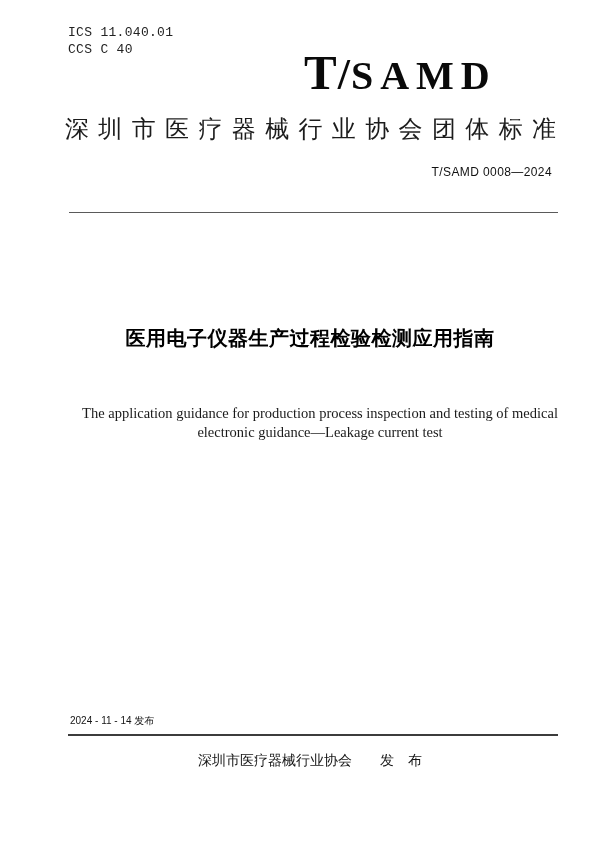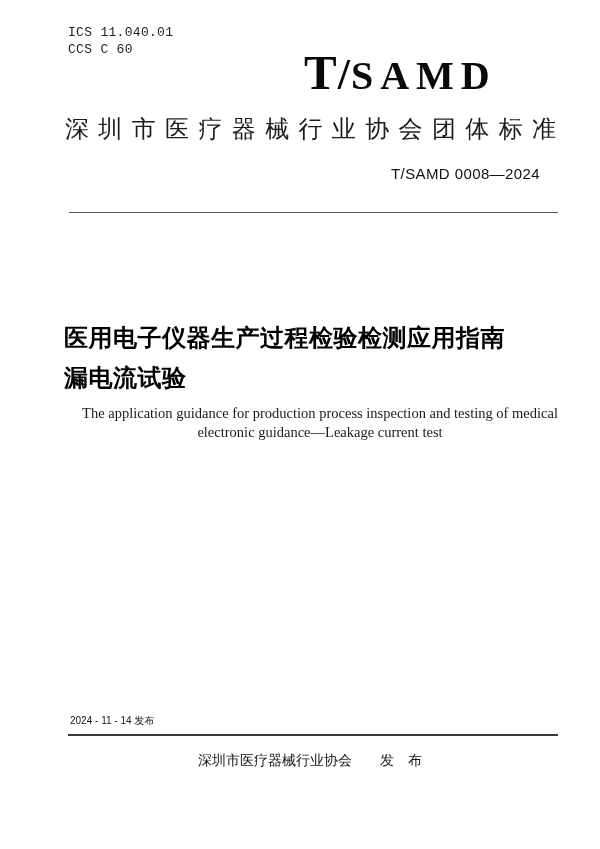"CCS C 60" div.ccs-code { text: 60 -> 40 }
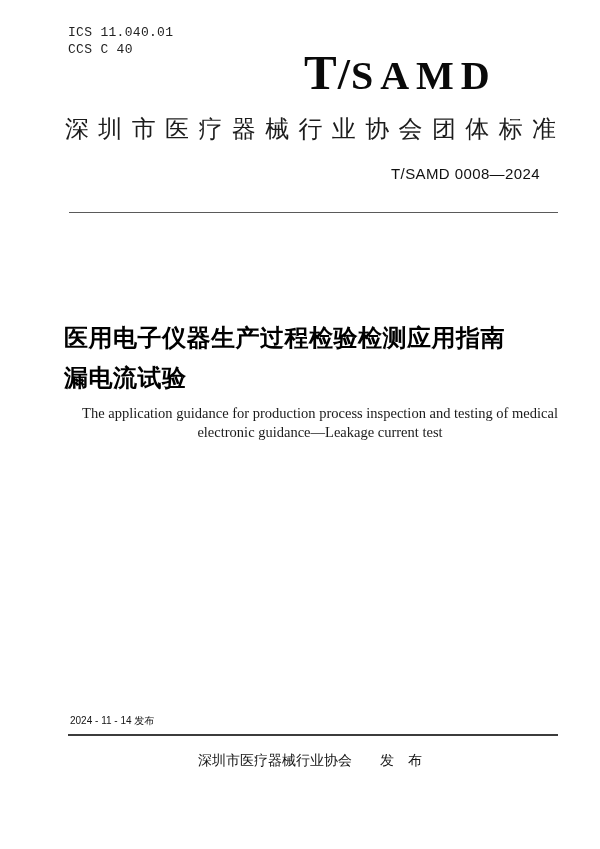"T/SAMD 0008—2024" .standard-number { font-size: 15px -> 12px; right: 60px -> 48px }
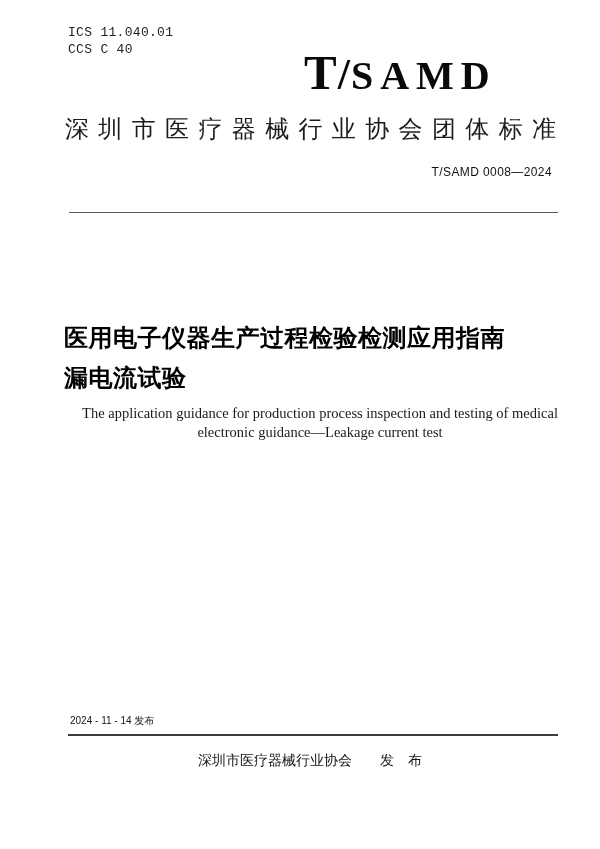"医用电子仪器生产过程检验检测应用指南" .title-cn { font-size: 24px -> 20px; text-align: left -> center }
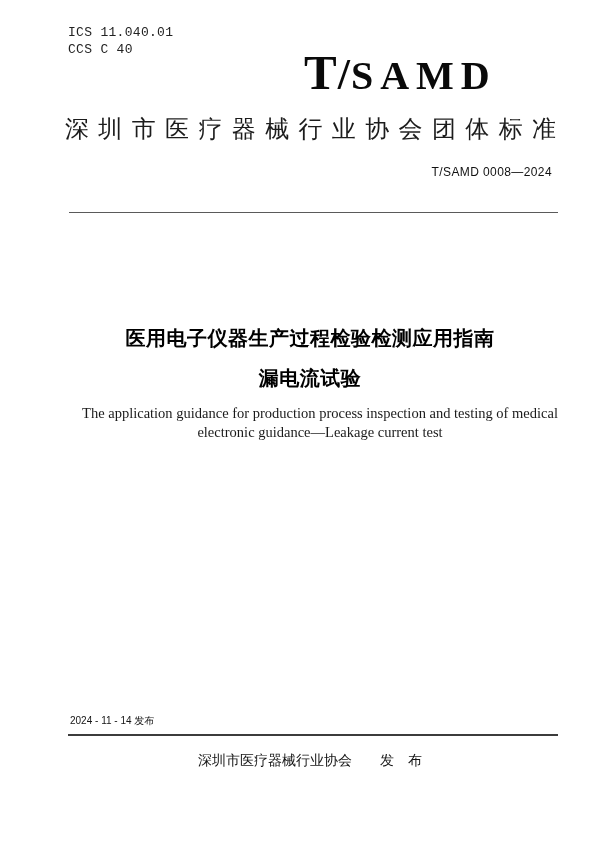"漏电流试验" div { html: <div>漏电流试验</div> -> none }
